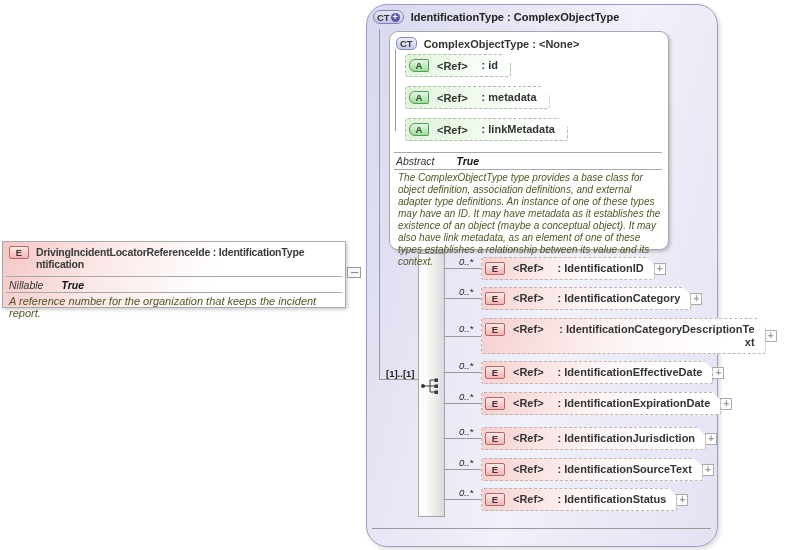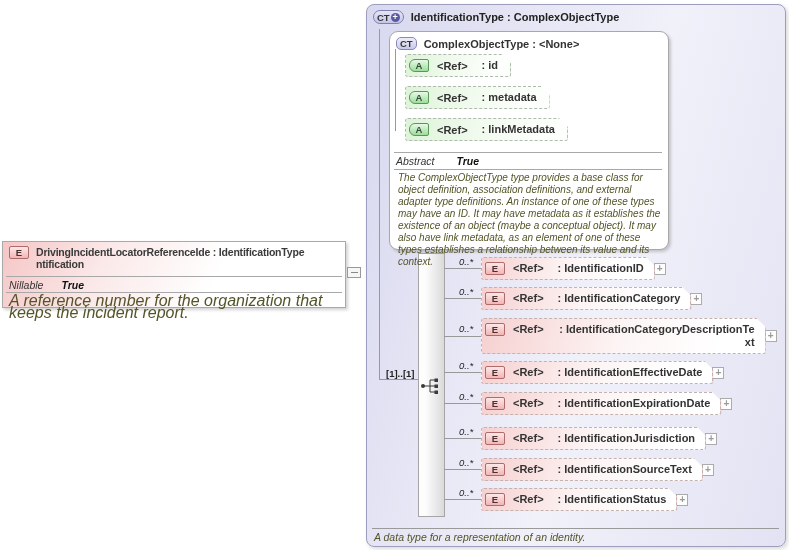"CT" .big-box { border-radius: 8px -> 21px; width: 420px -> 352px }
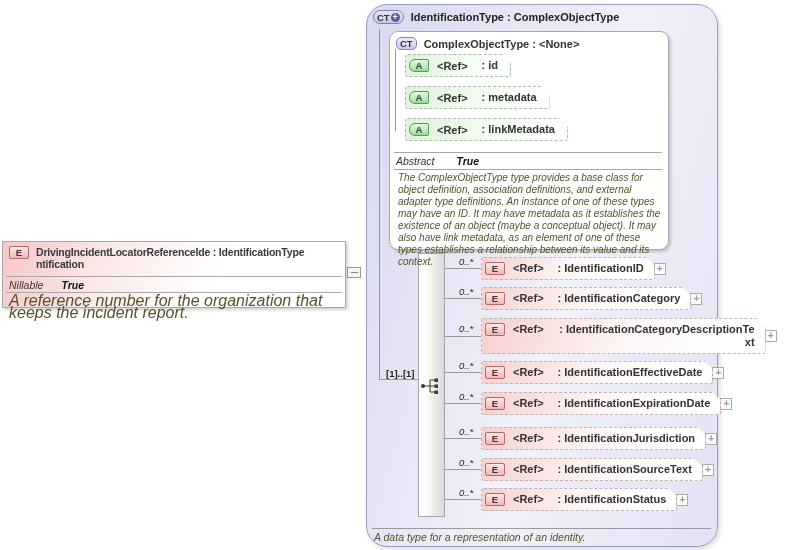"A reference number for the" .desc { font-size: 16px -> 11px }
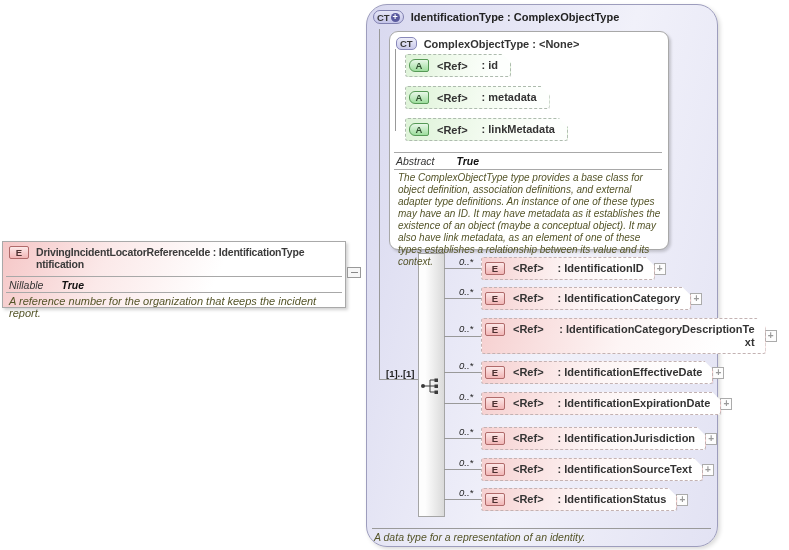"A data type for a" div.footer-text { html: <div>A data type for a representation of an identity.</div> -> none }
